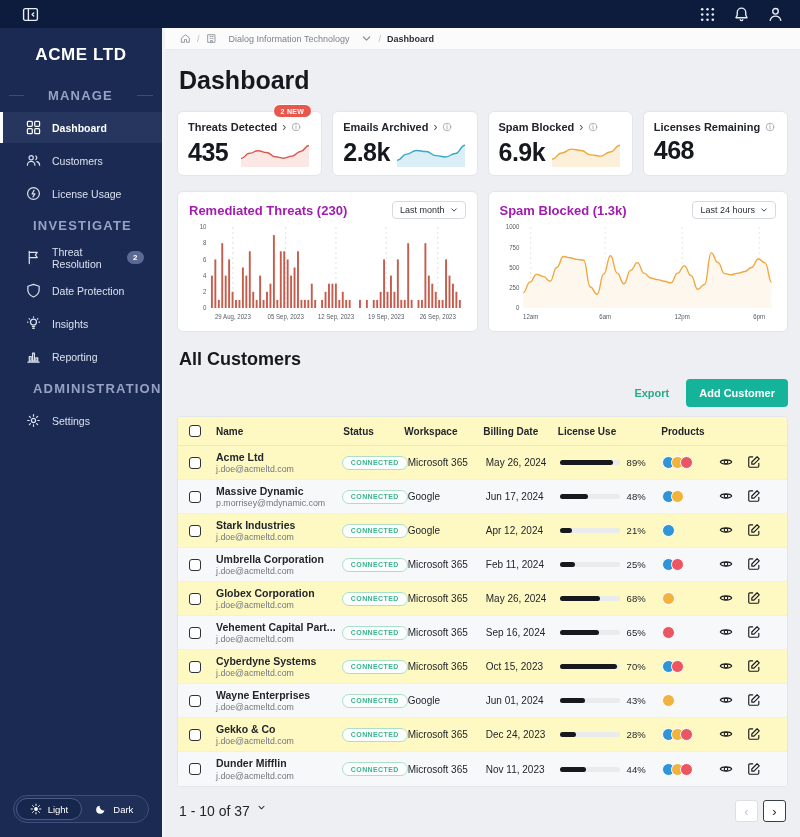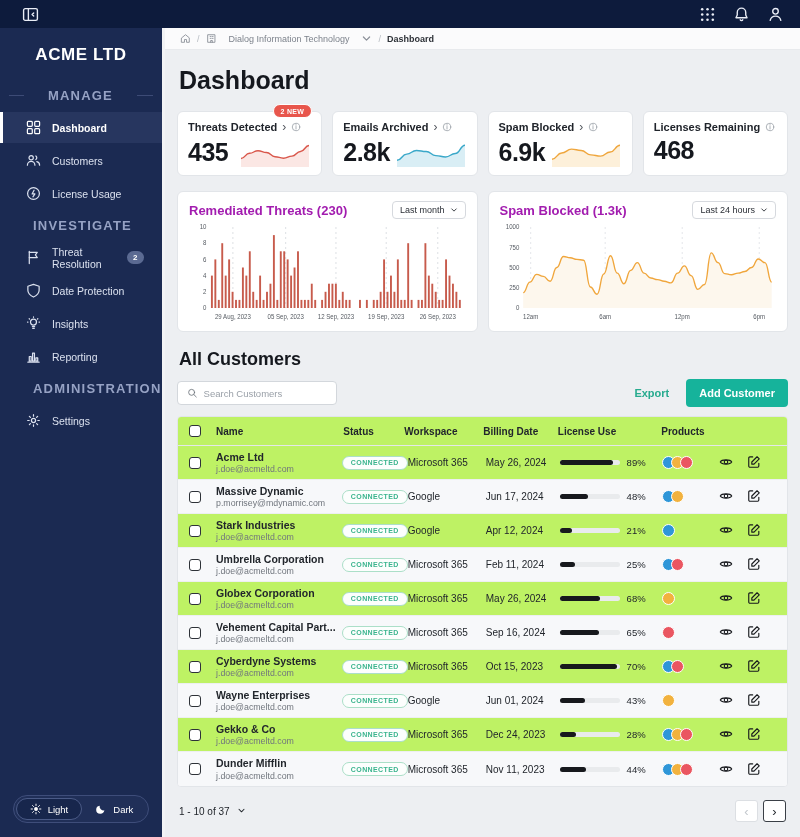"Search Customers" div.search-box { html: <div> <span> <svg> <circle></circle> <path></path> </svg> </span> <input> </div> -> none }
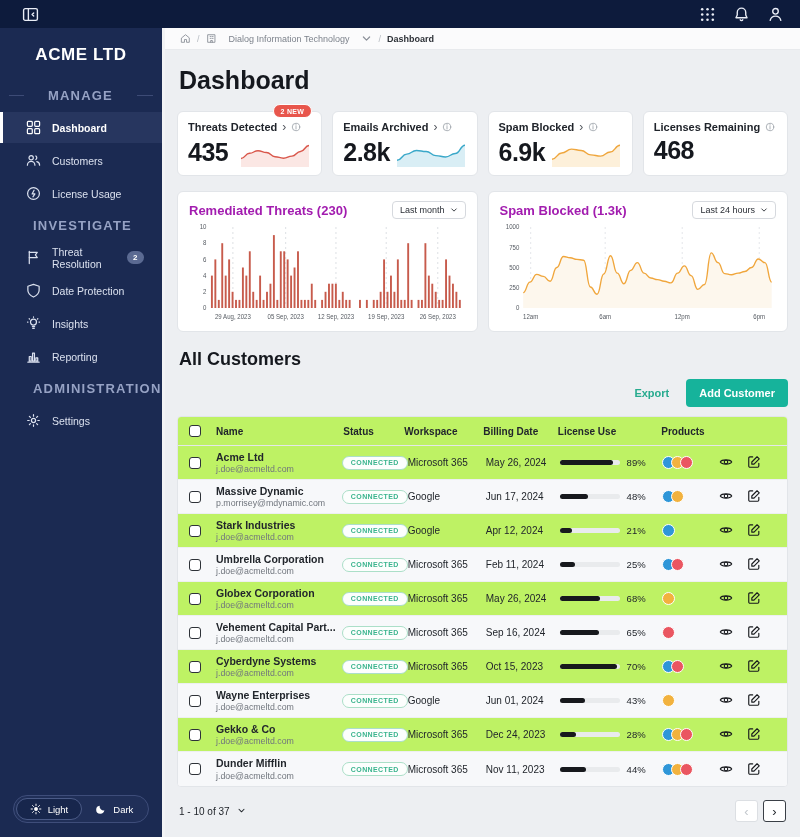"Name" .t-row { background: #bef264 -> #fef9c3 }
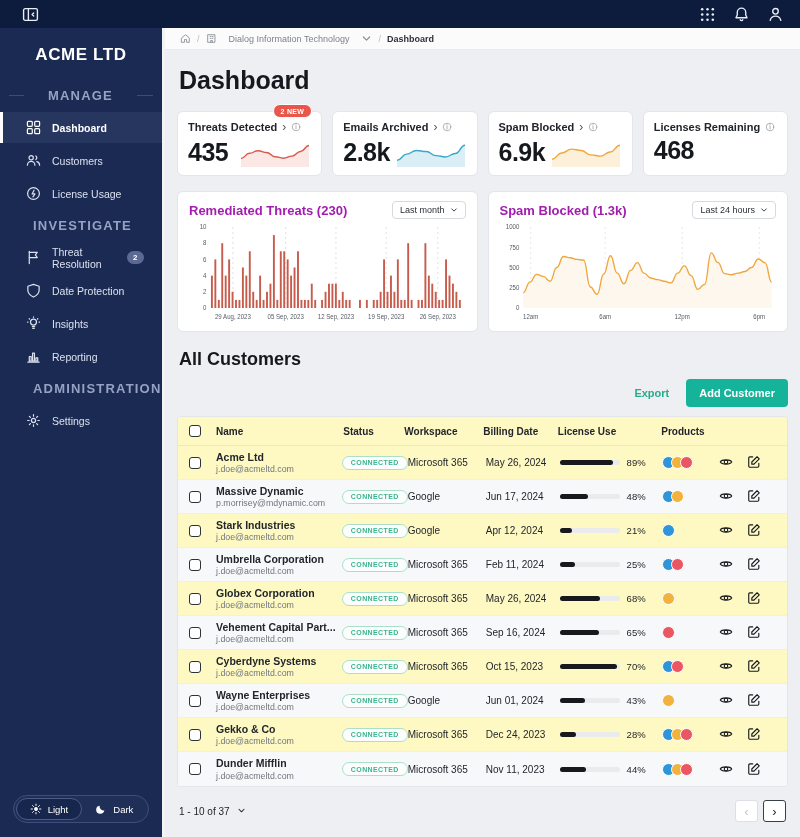"1 - 10 of 37" .page-info { font-size: 10px -> 14px }
